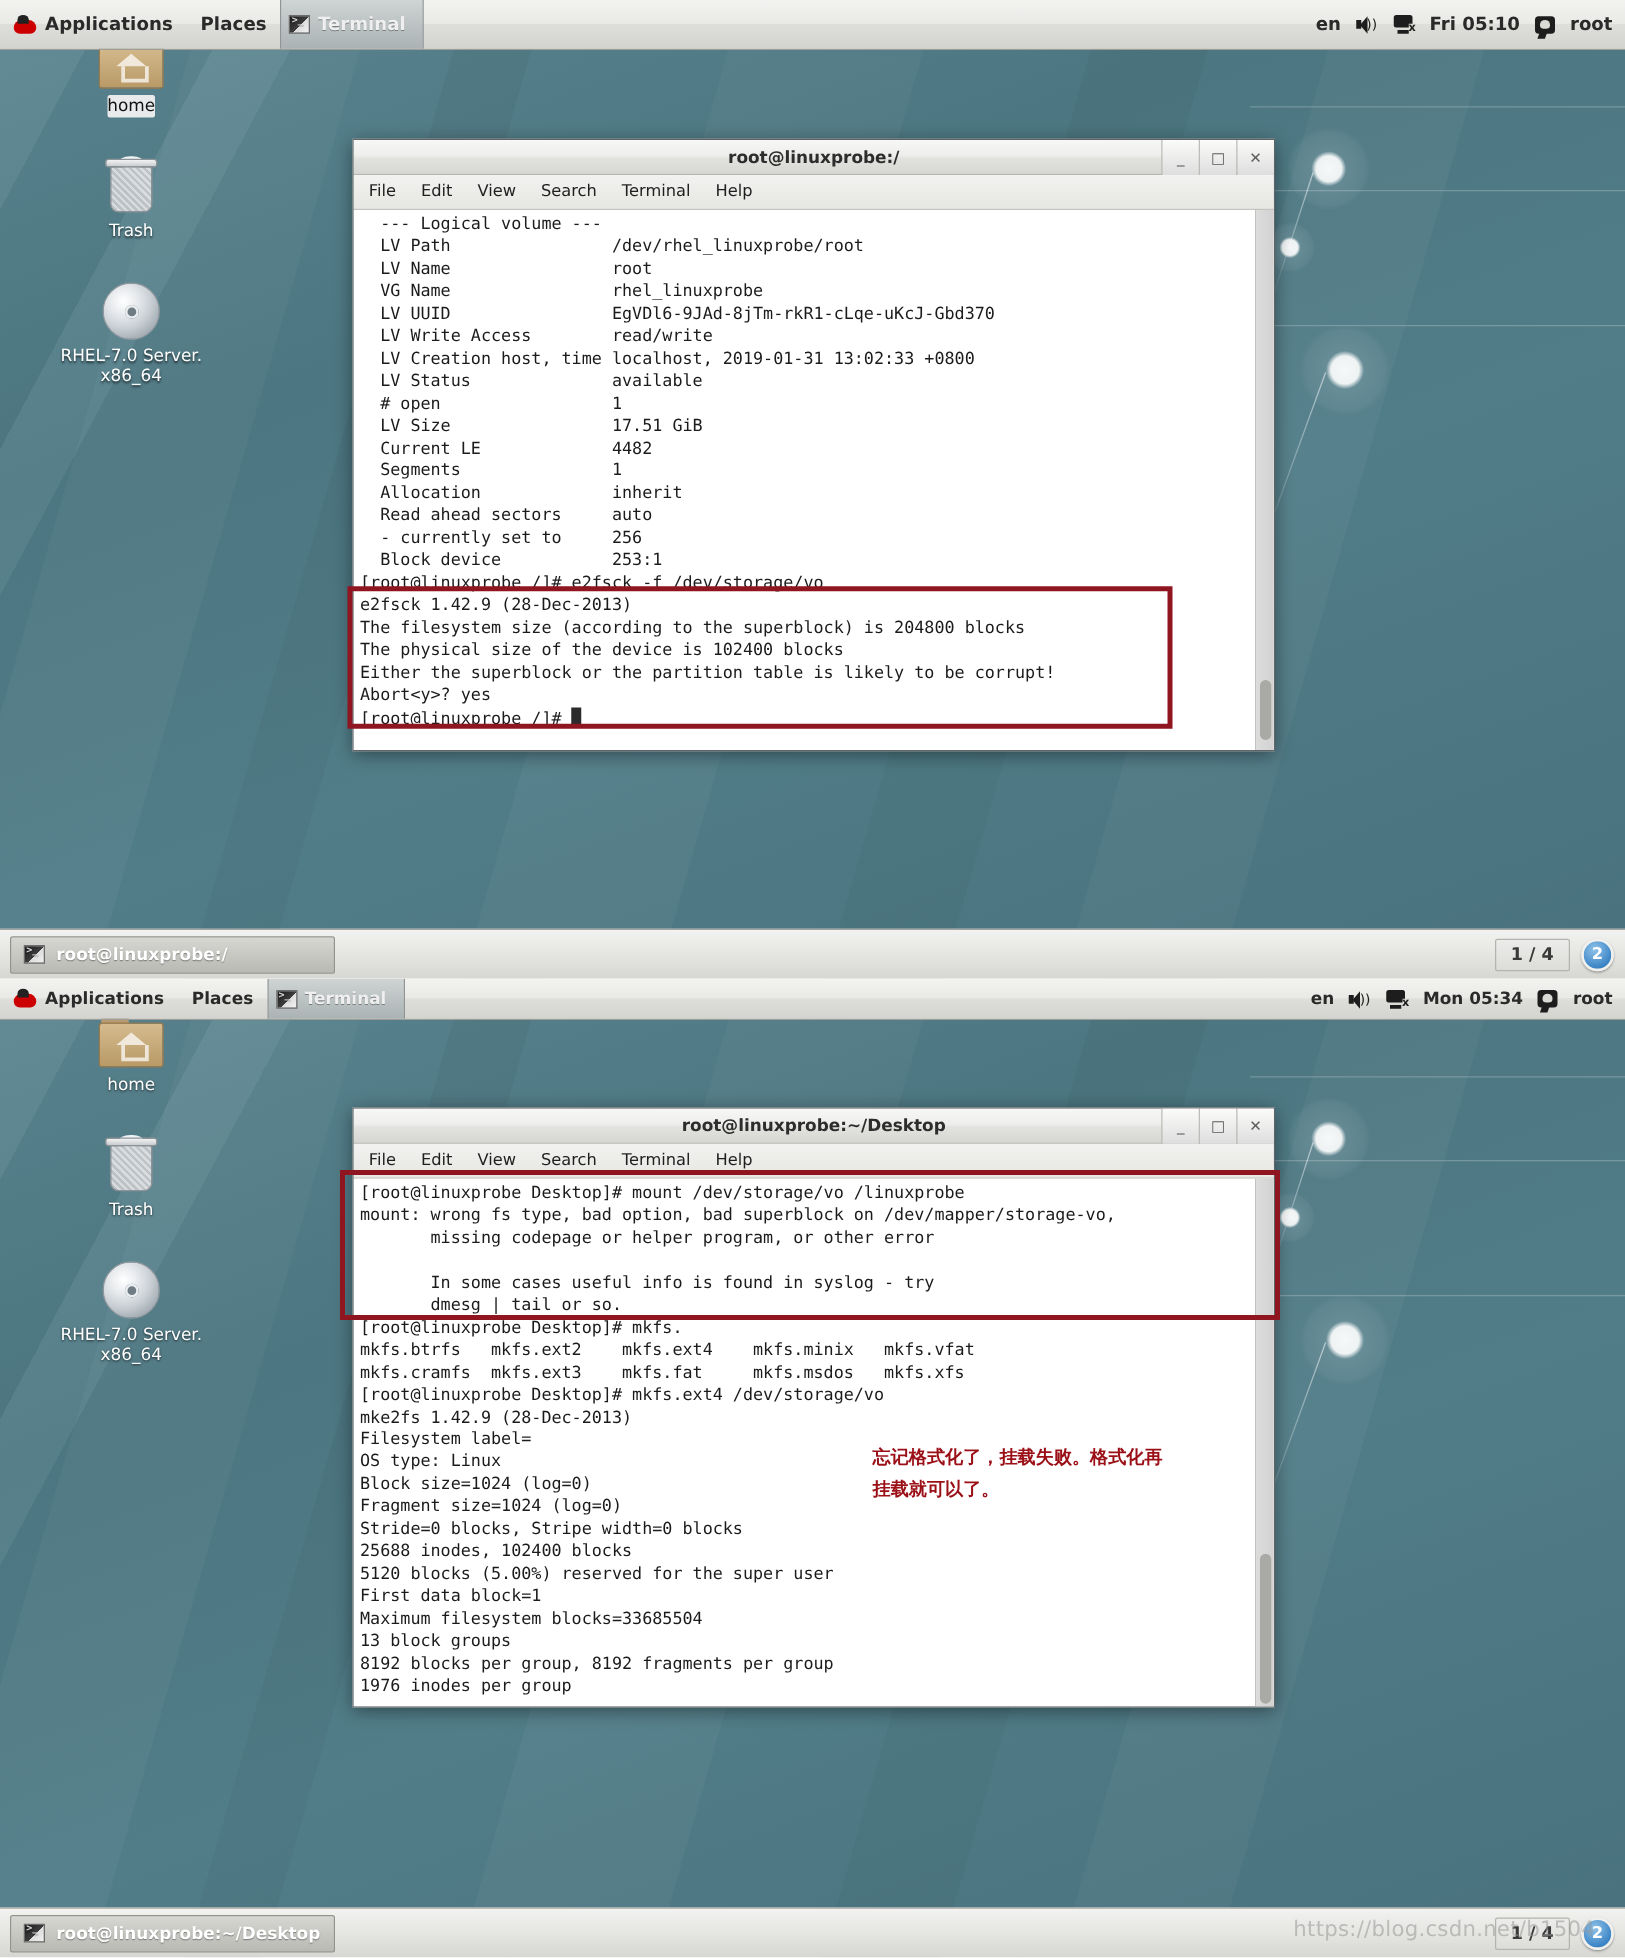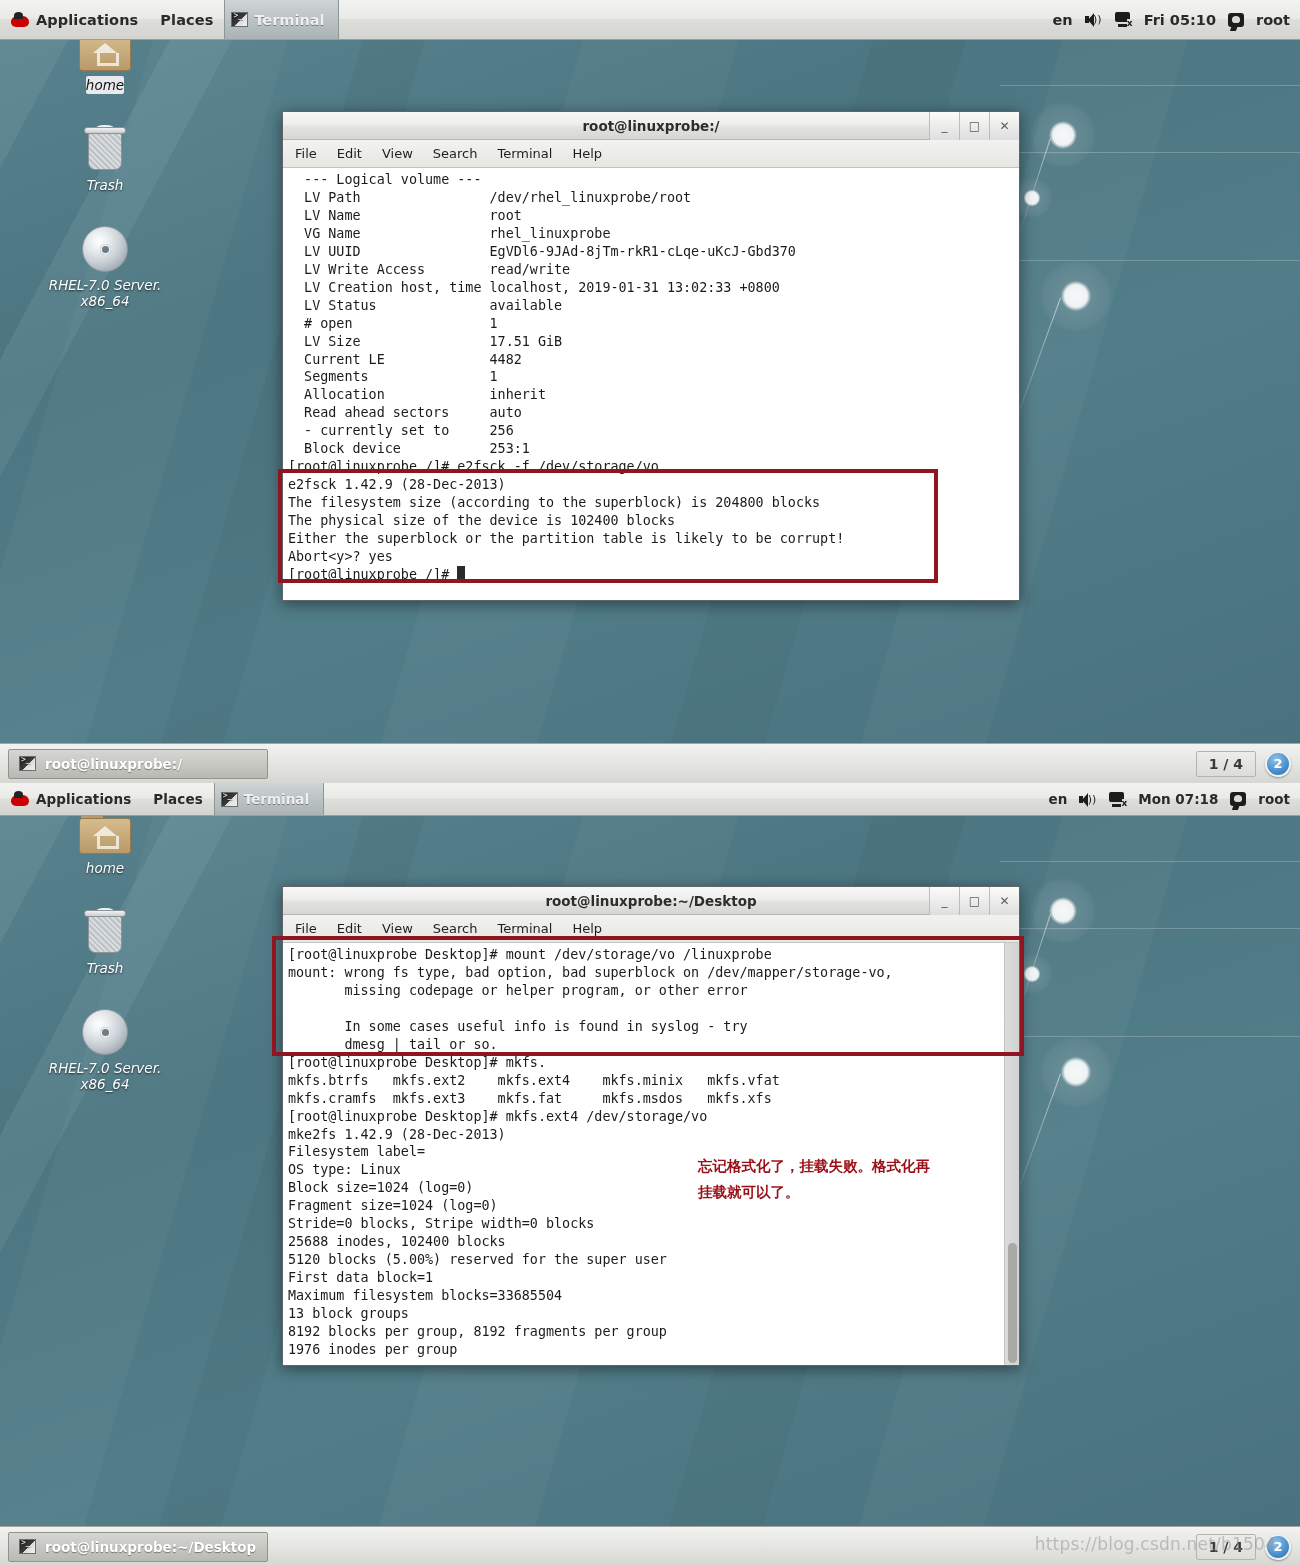"home" .dicon .label { font-style: italic -> none }
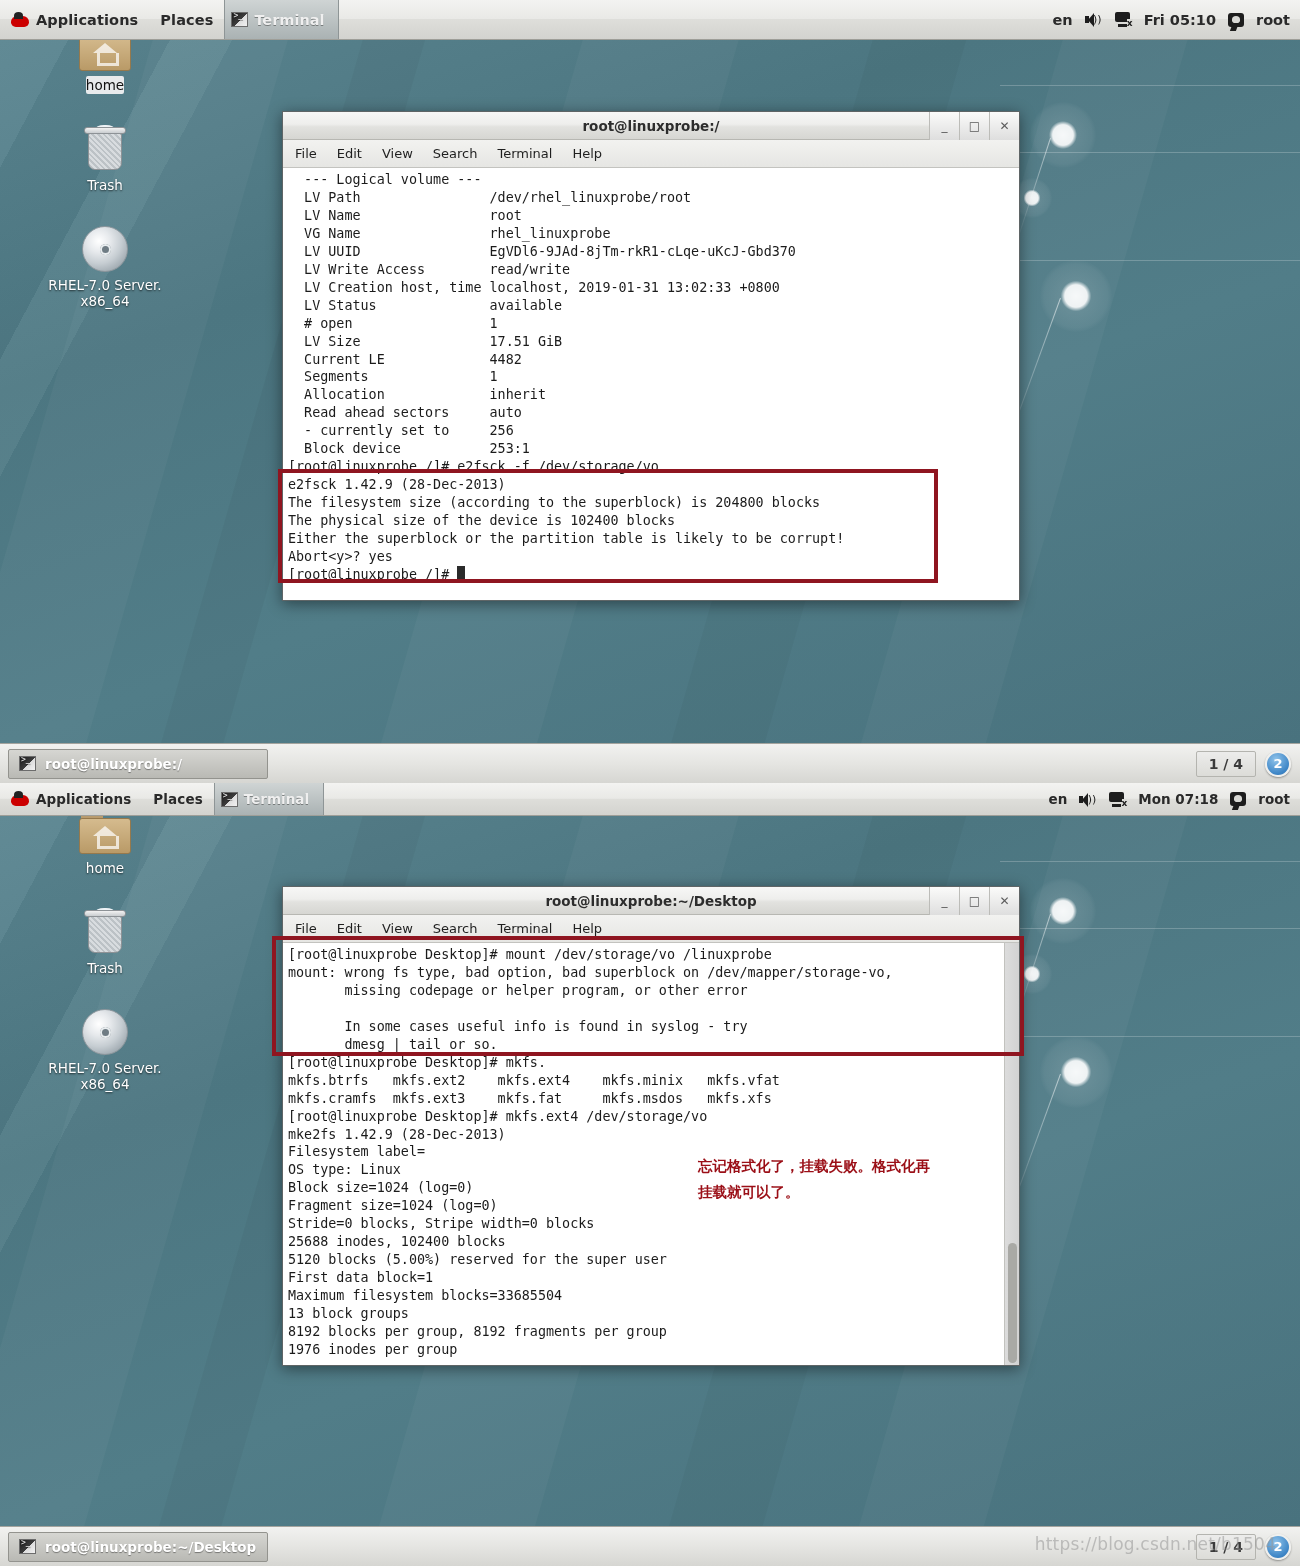"--- Logical volume ---" div.tw-body { flex-direction: column -> none }
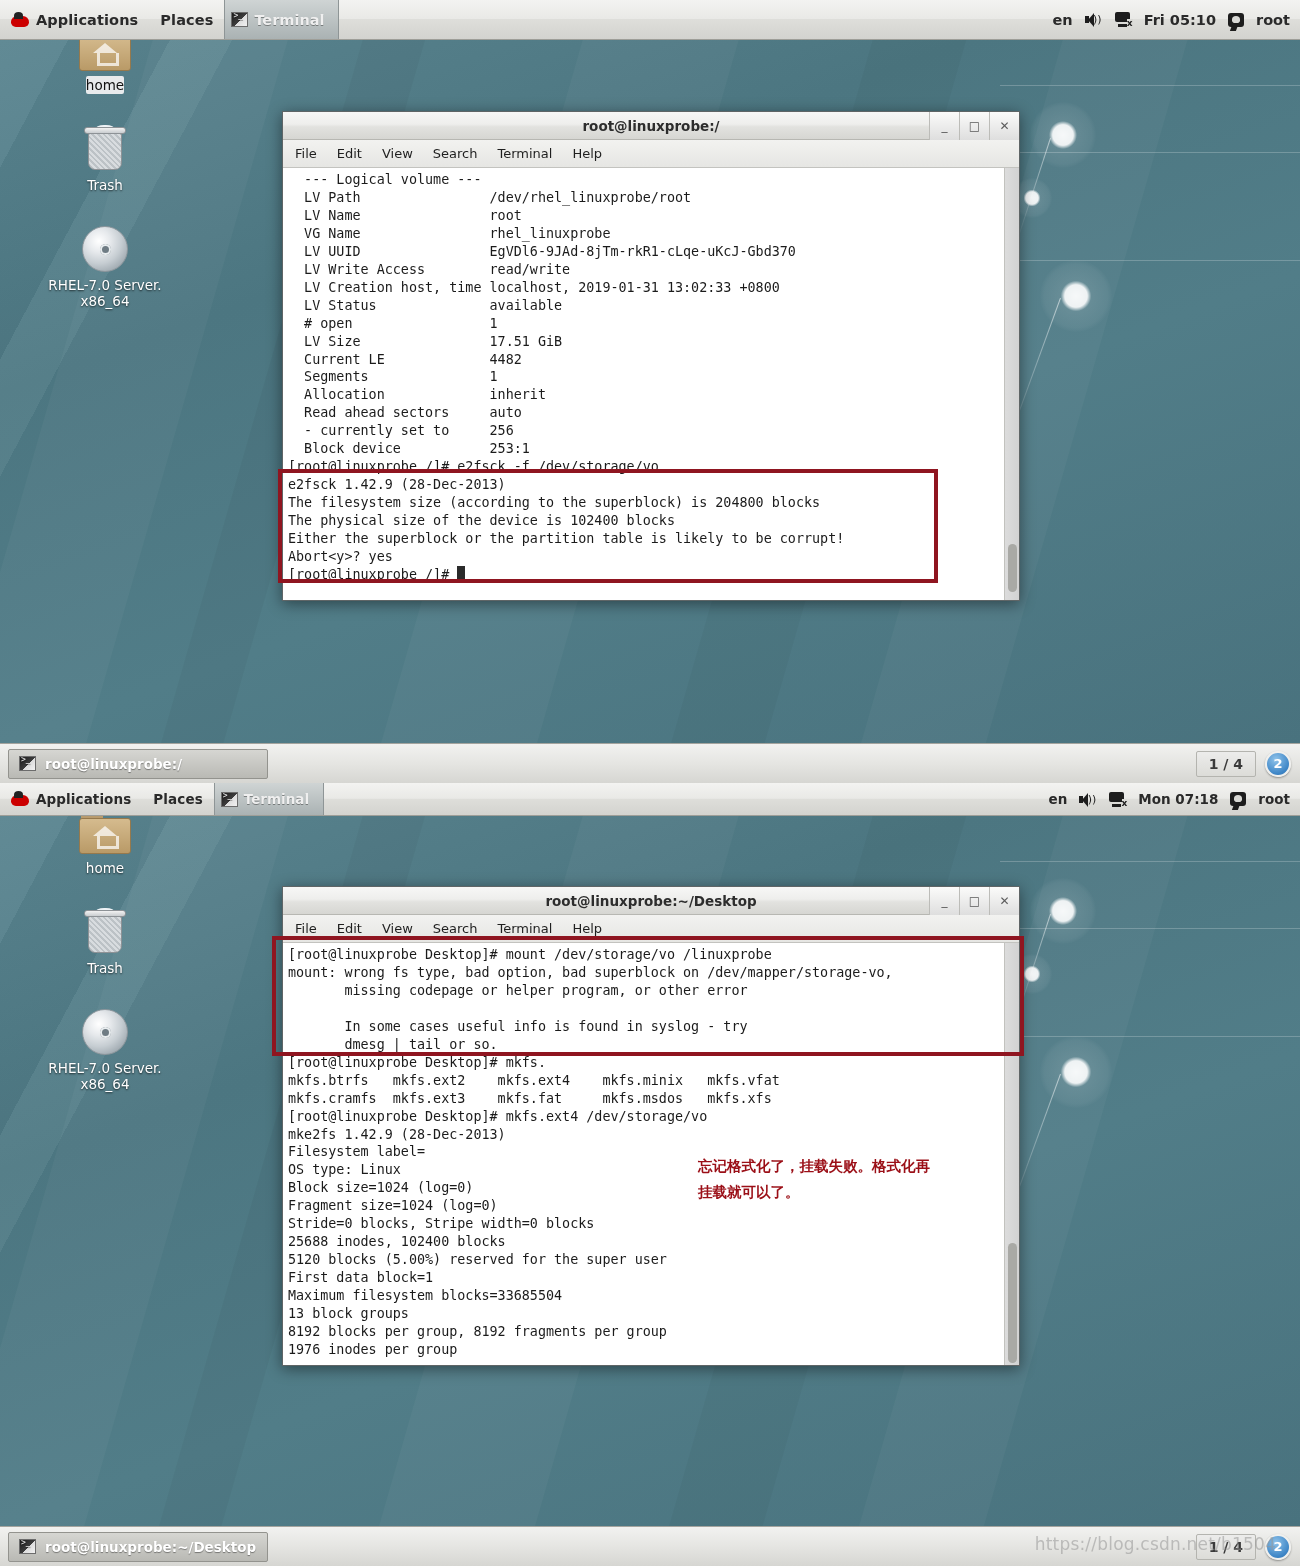"Mon 07:18" span.panel-txt { text: 07:18 -> 05:34 }
